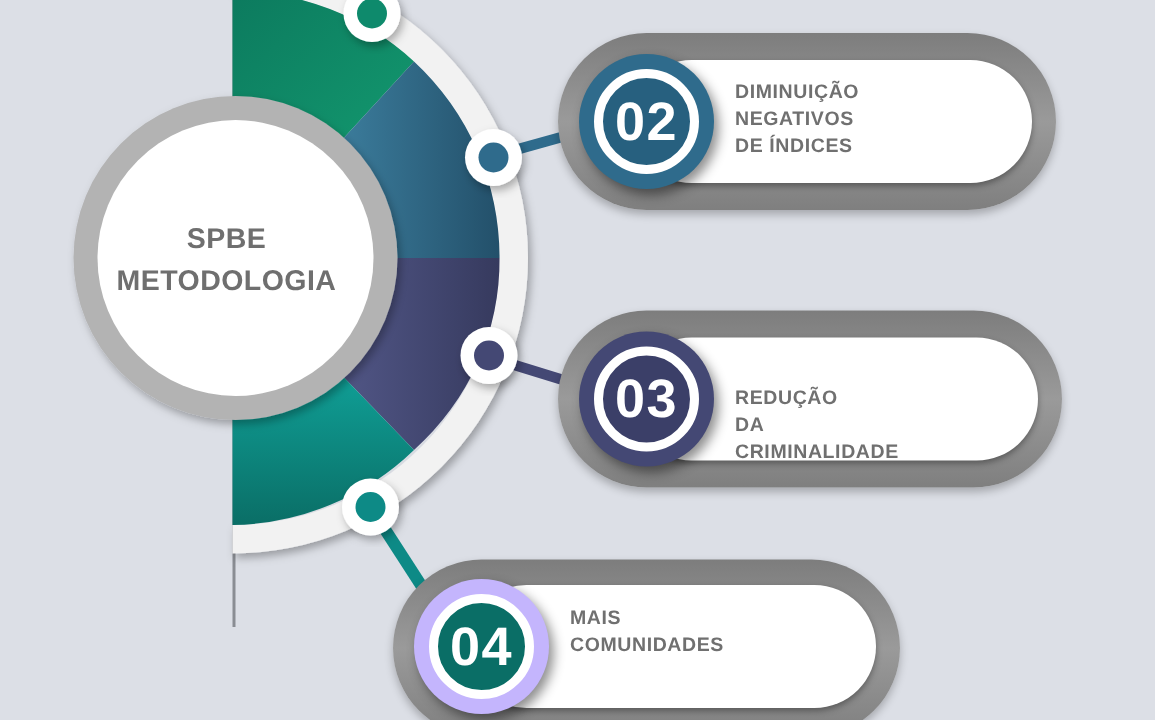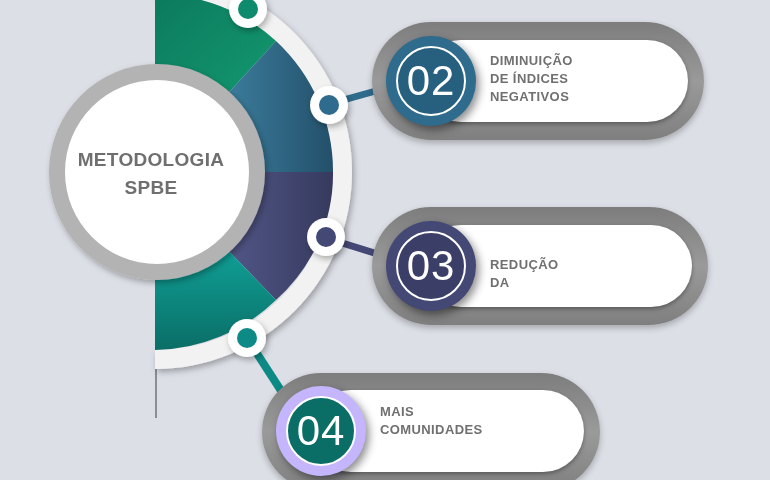"02" .badge-ring { border: 2px solid #ffffff -> 6px solid #ffffff; font-size: 42px -> 36px; font-weight: normal -> bold }
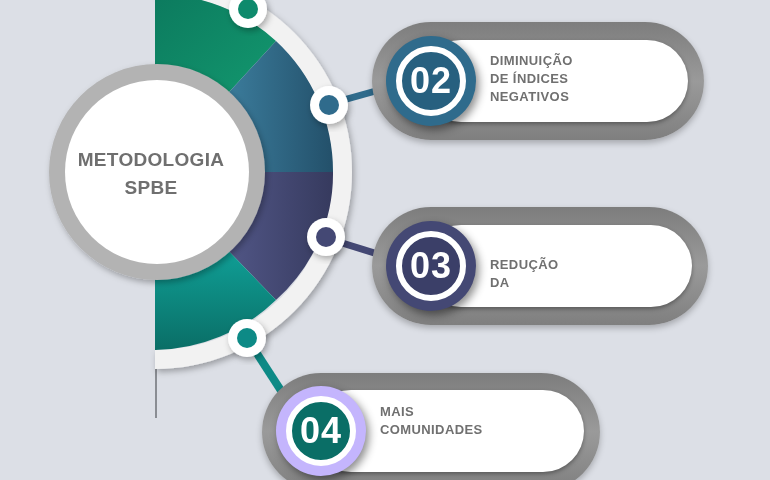"DE ÍNDICES" div { order: before "NEGATIVOS" -> after "NEGATIVOS" }
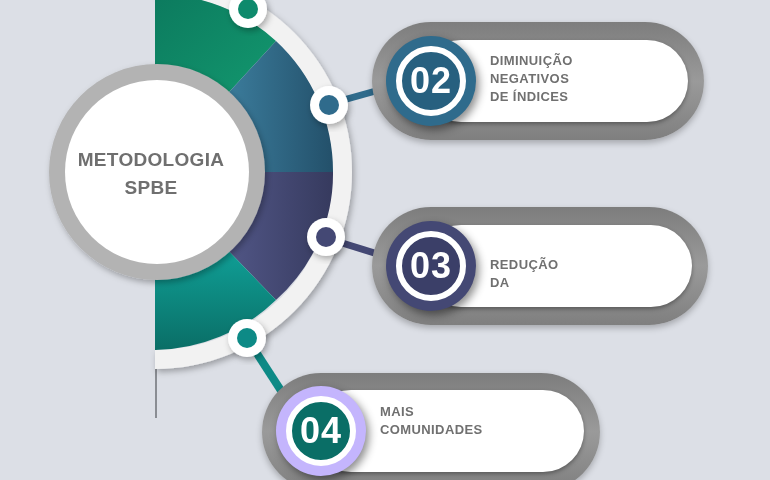"METODOLOGIA" div { order: before "SPBE" -> after "SPBE" }
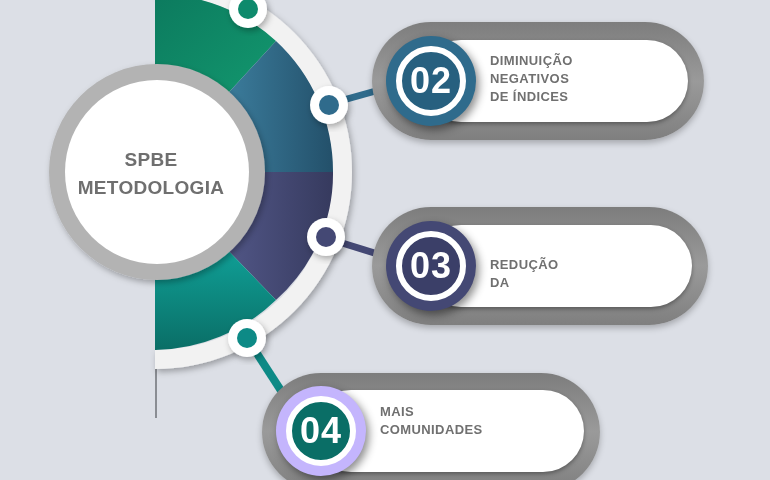"CRIMINALIDADE" div { html: none -> <div>CRIMINALIDADE</div> }
